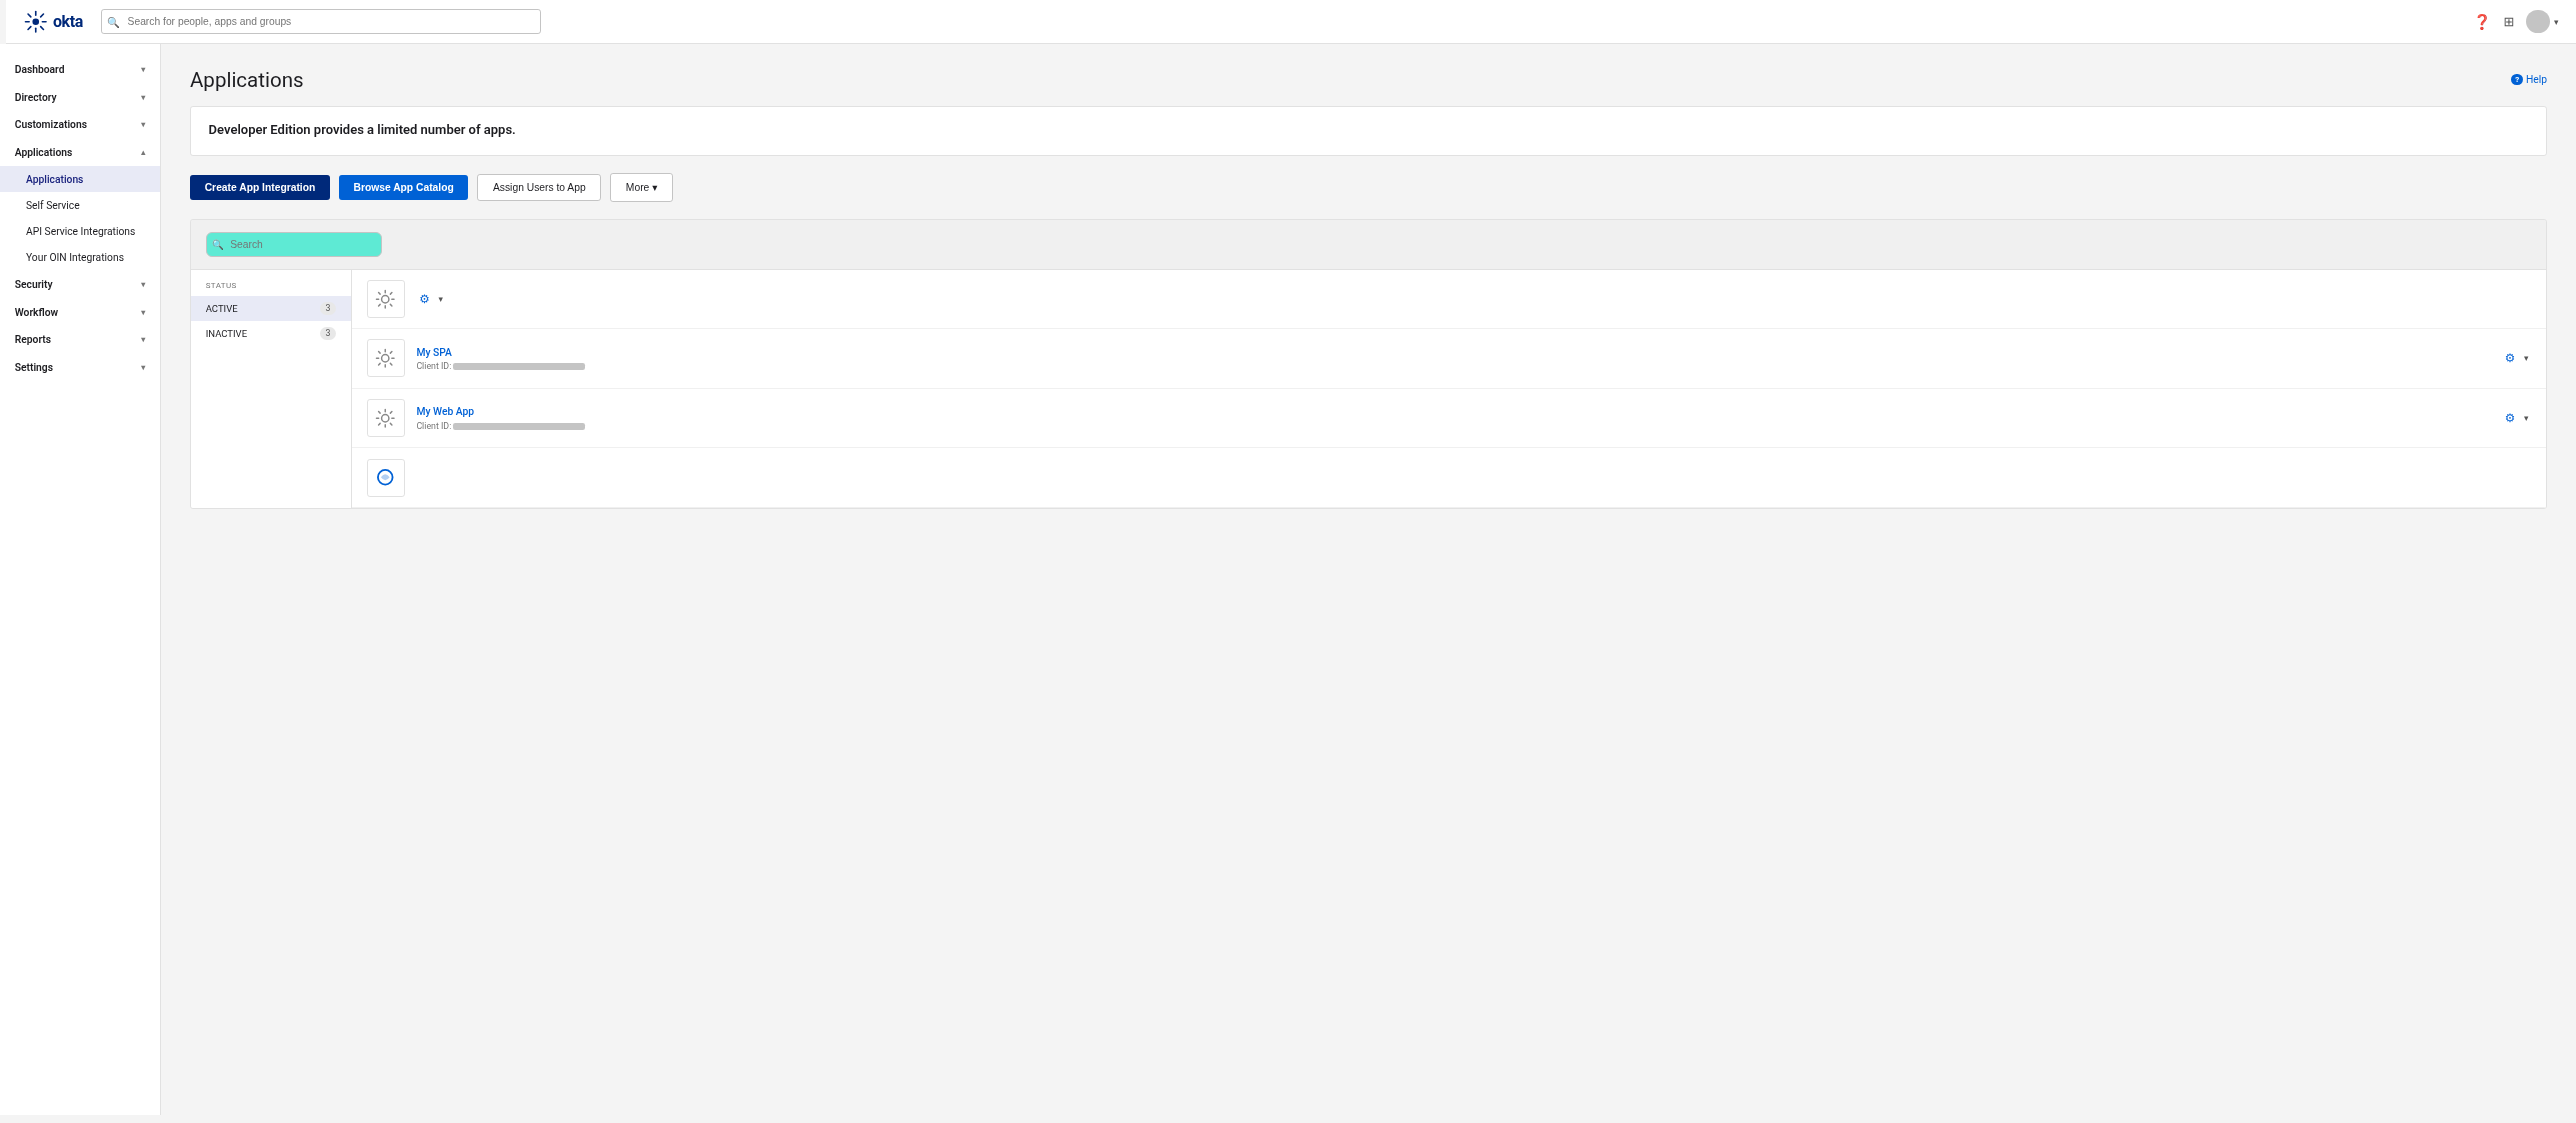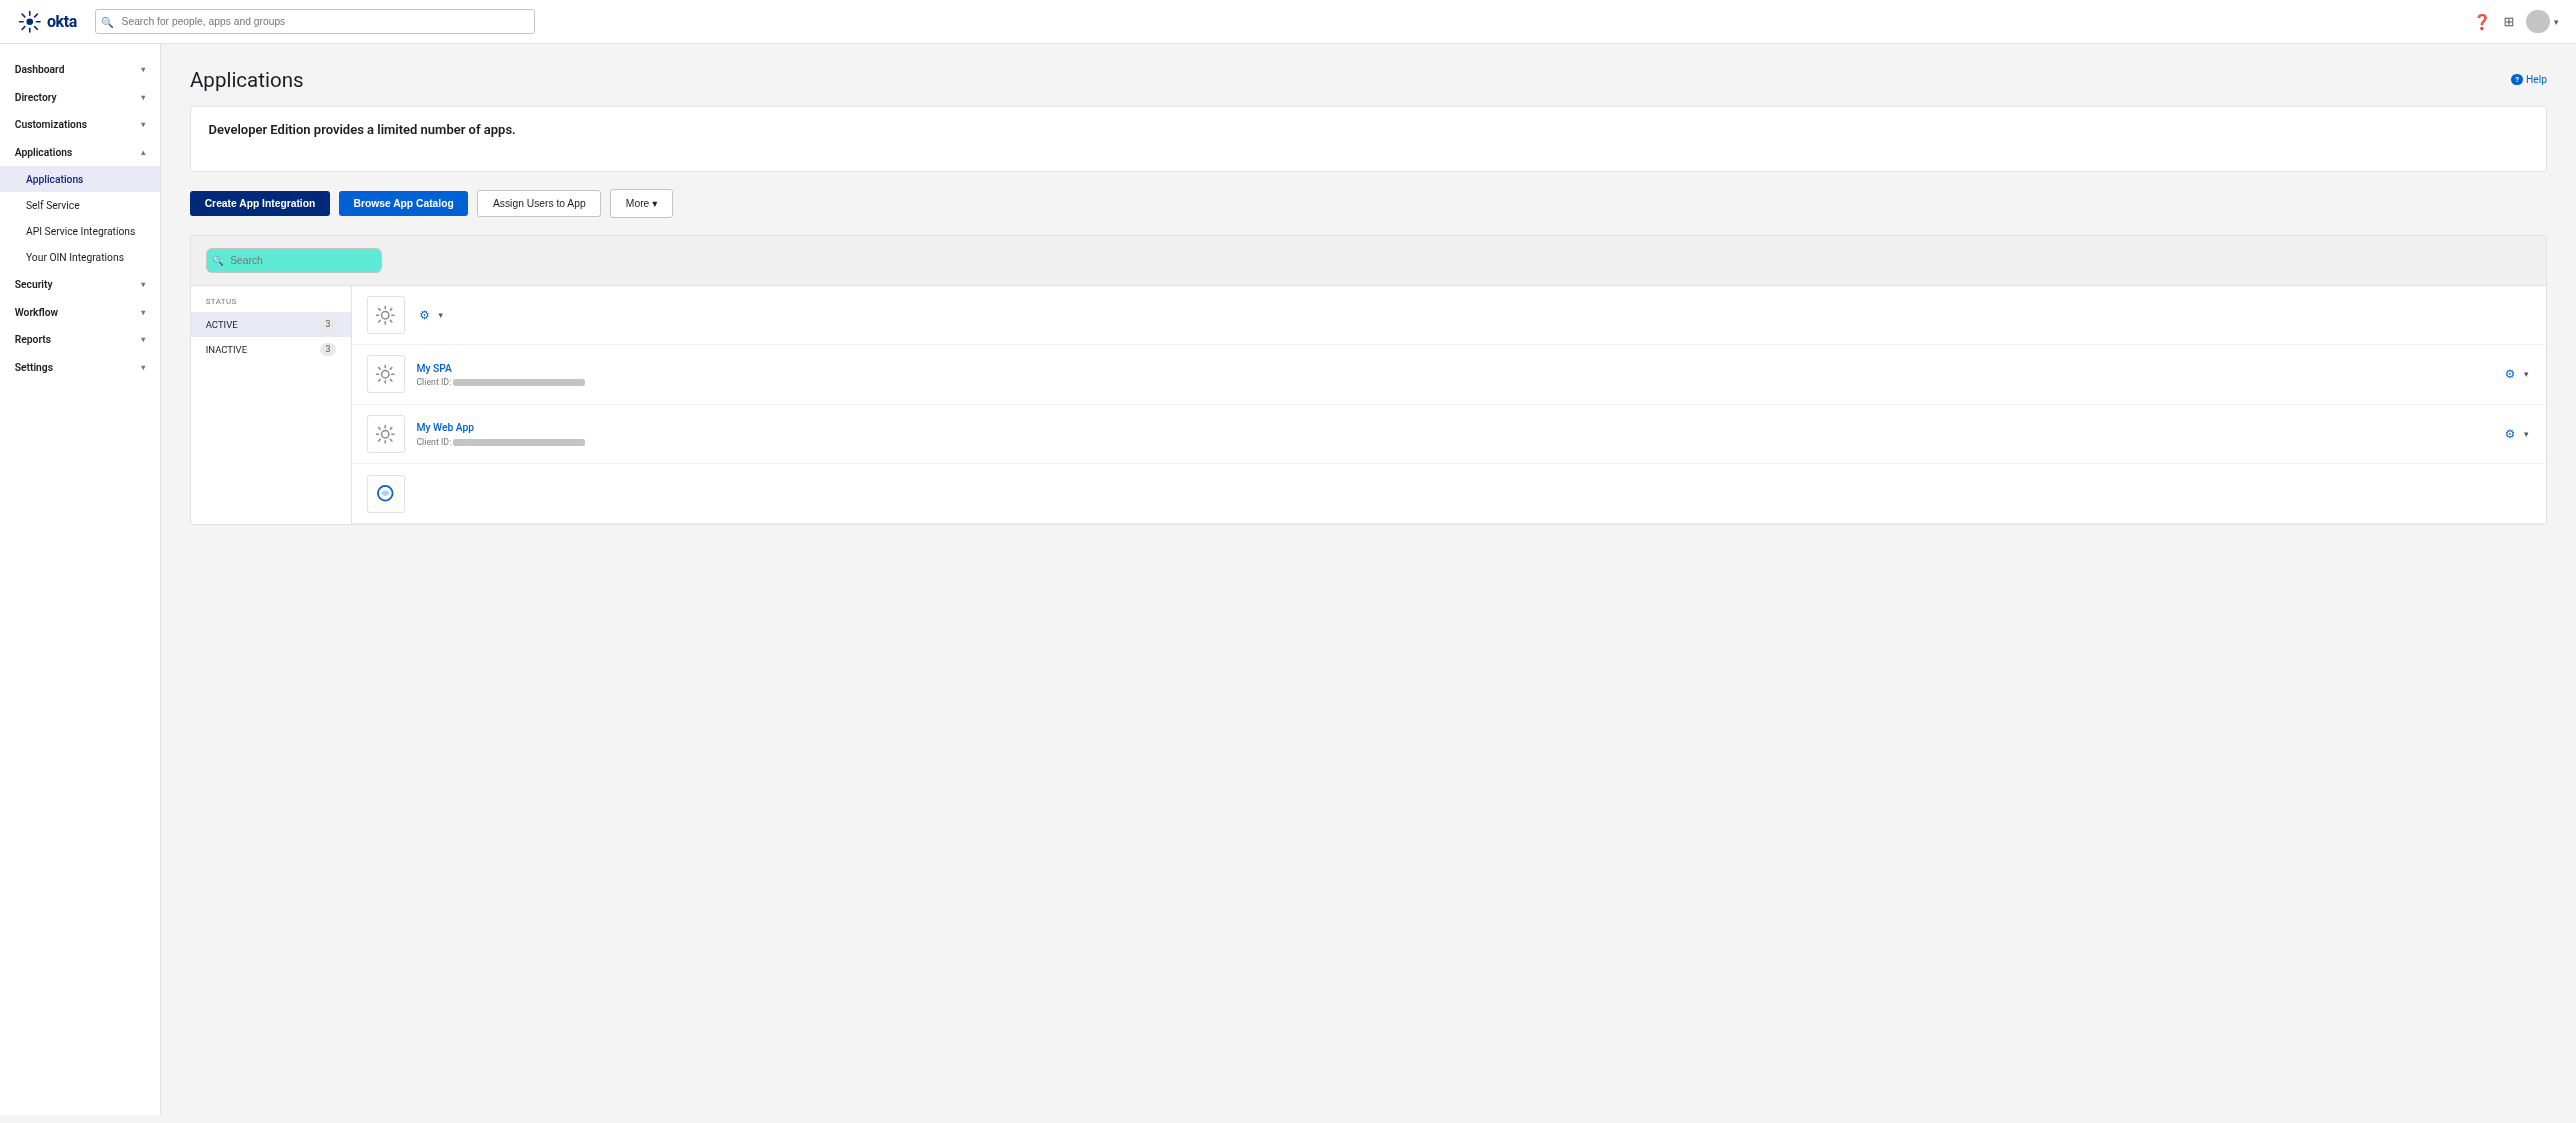"okta" .topnav { left: 0 -> 6px }
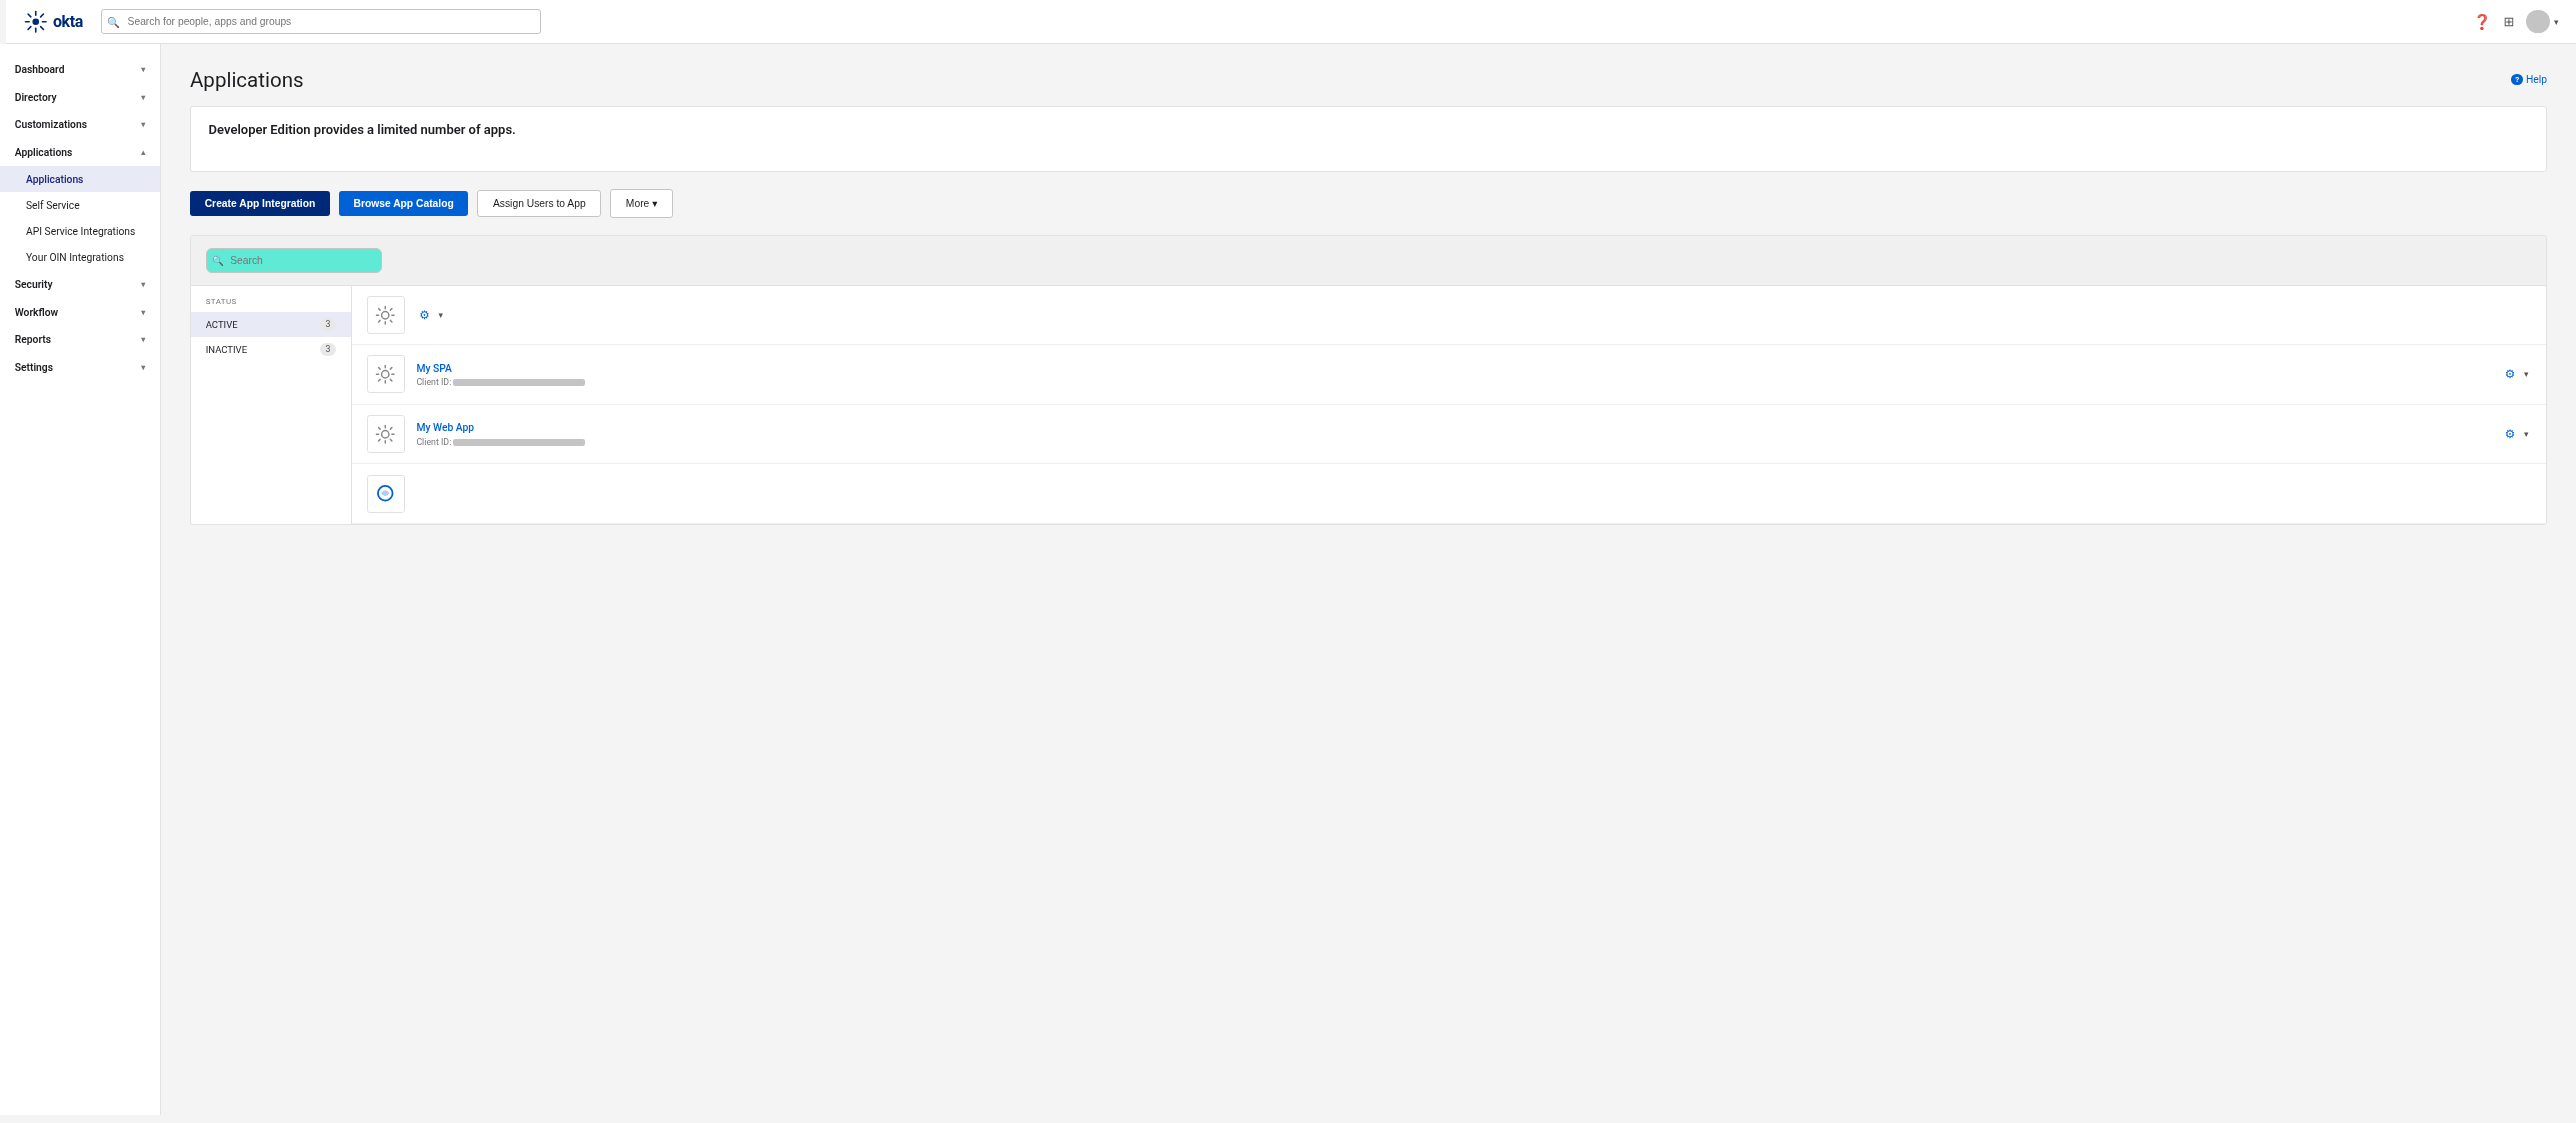"Developer Edition provides a limited" .info-banner-title { margin-bottom: 19px -> 3px }
